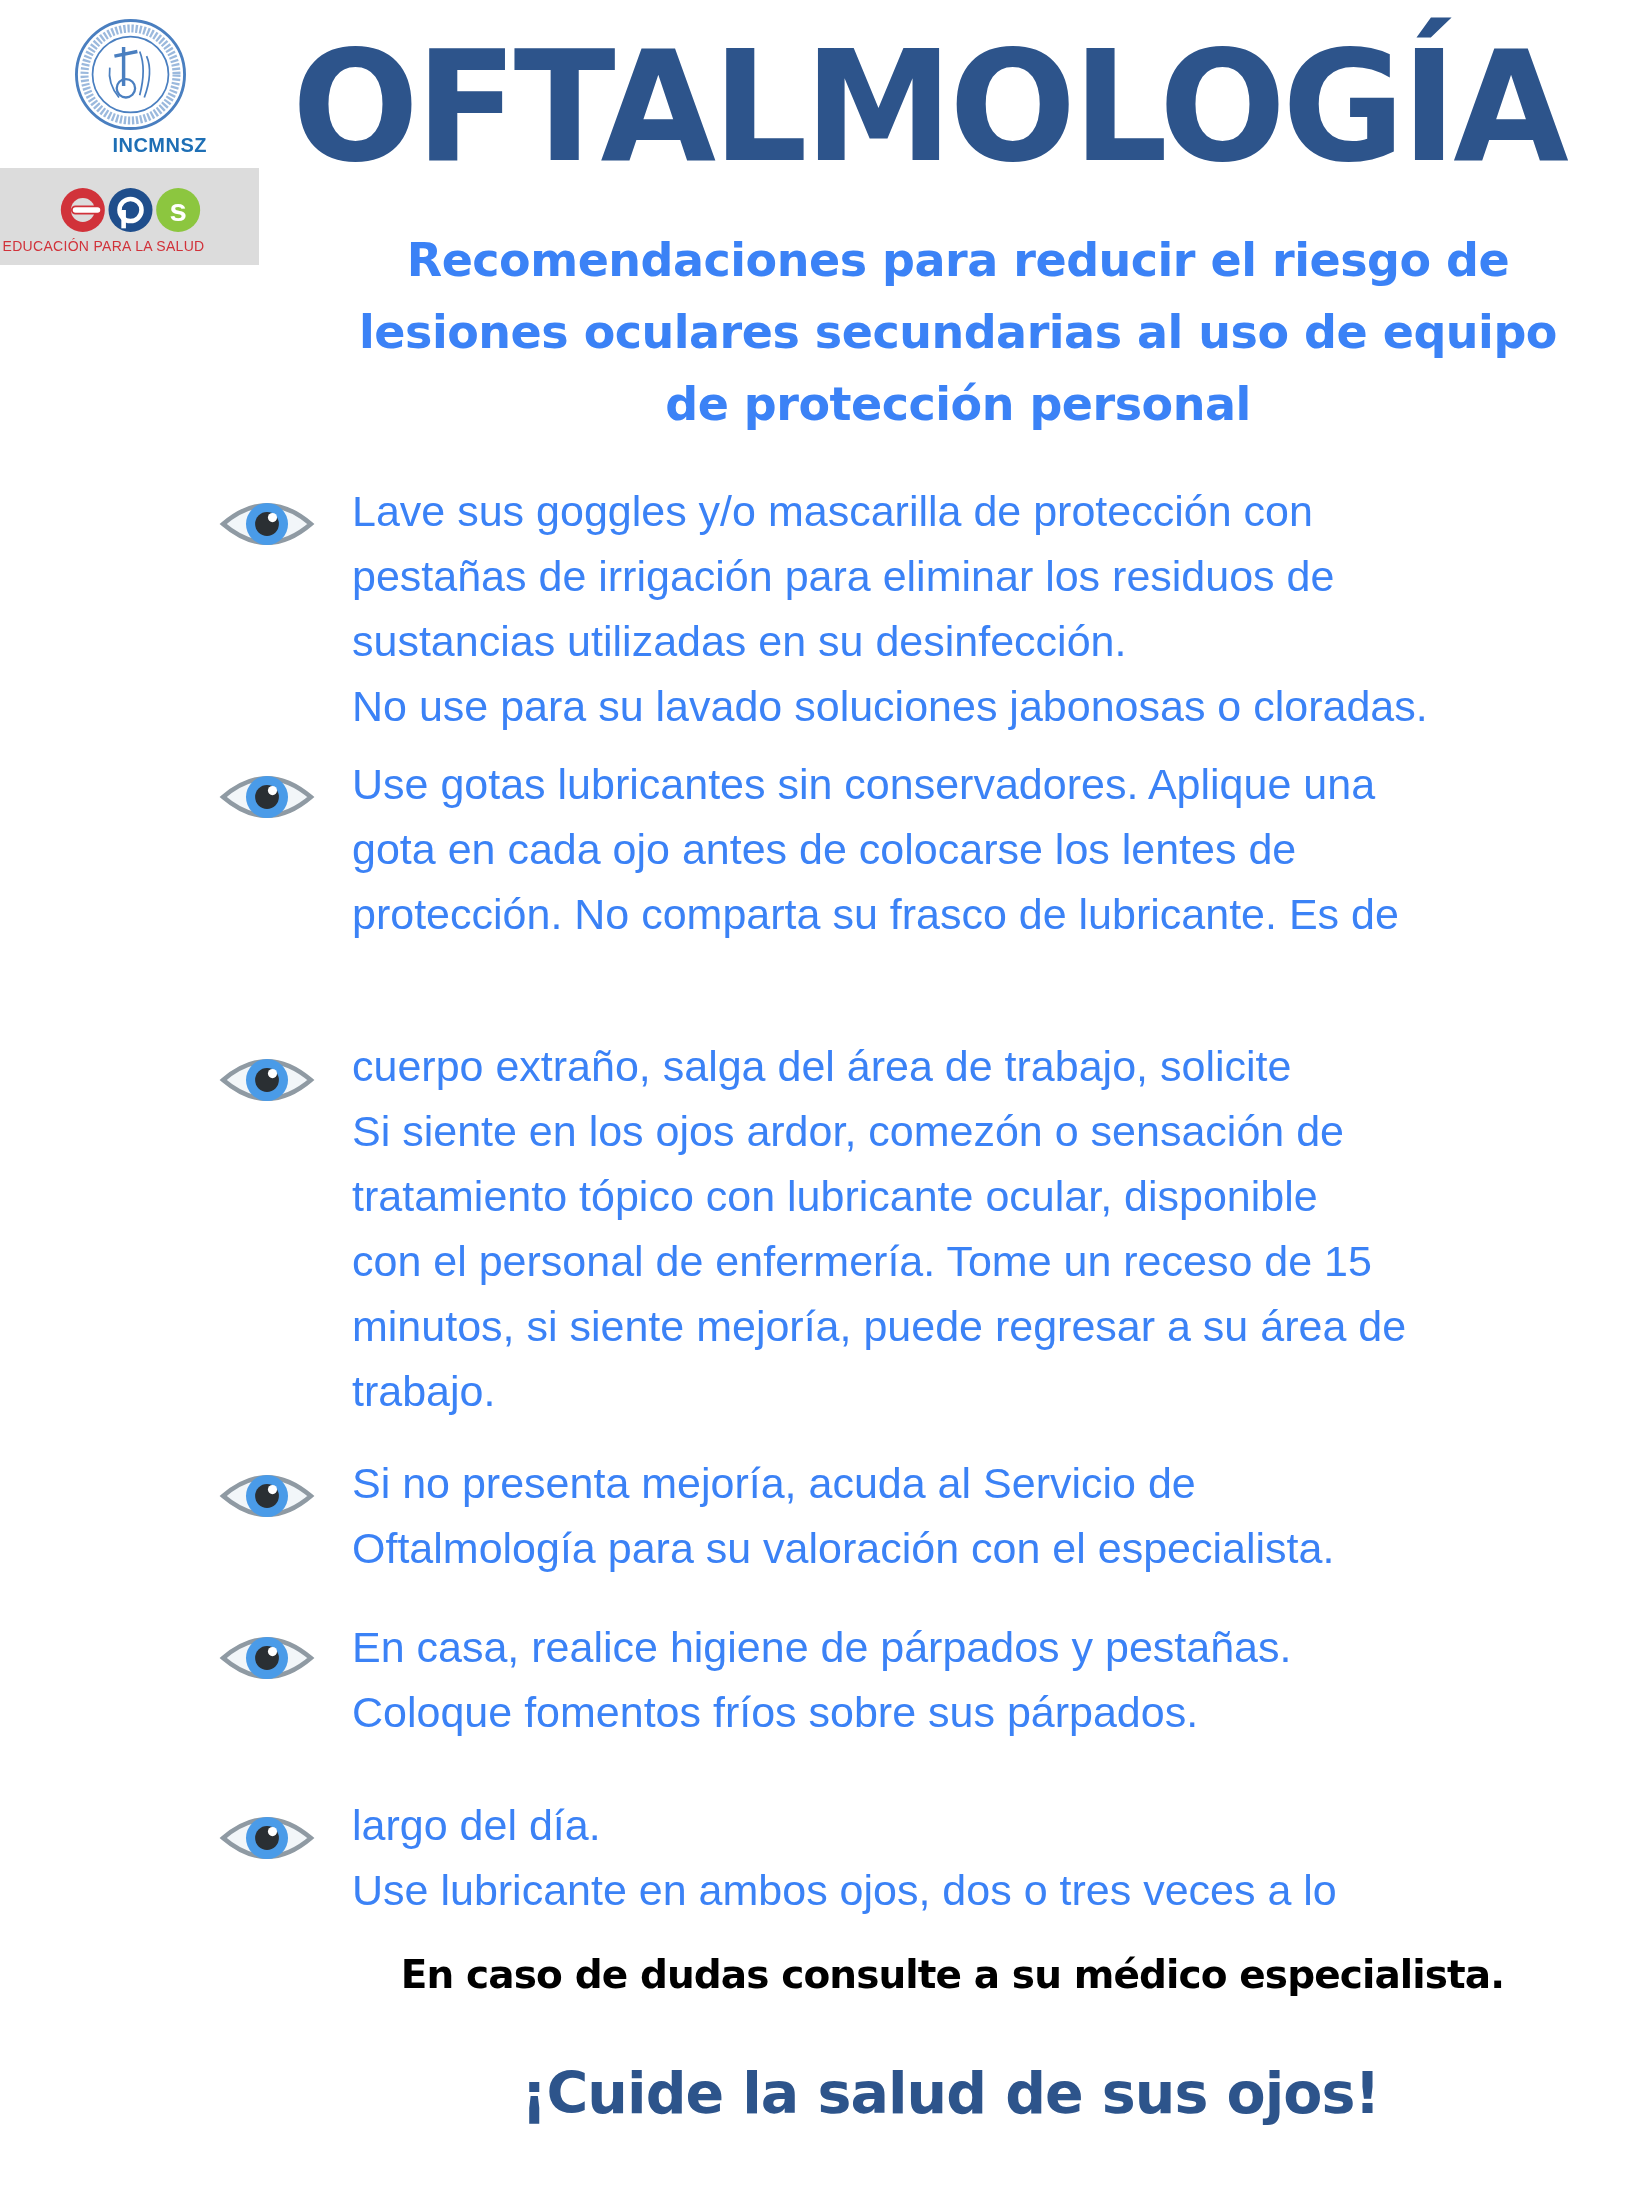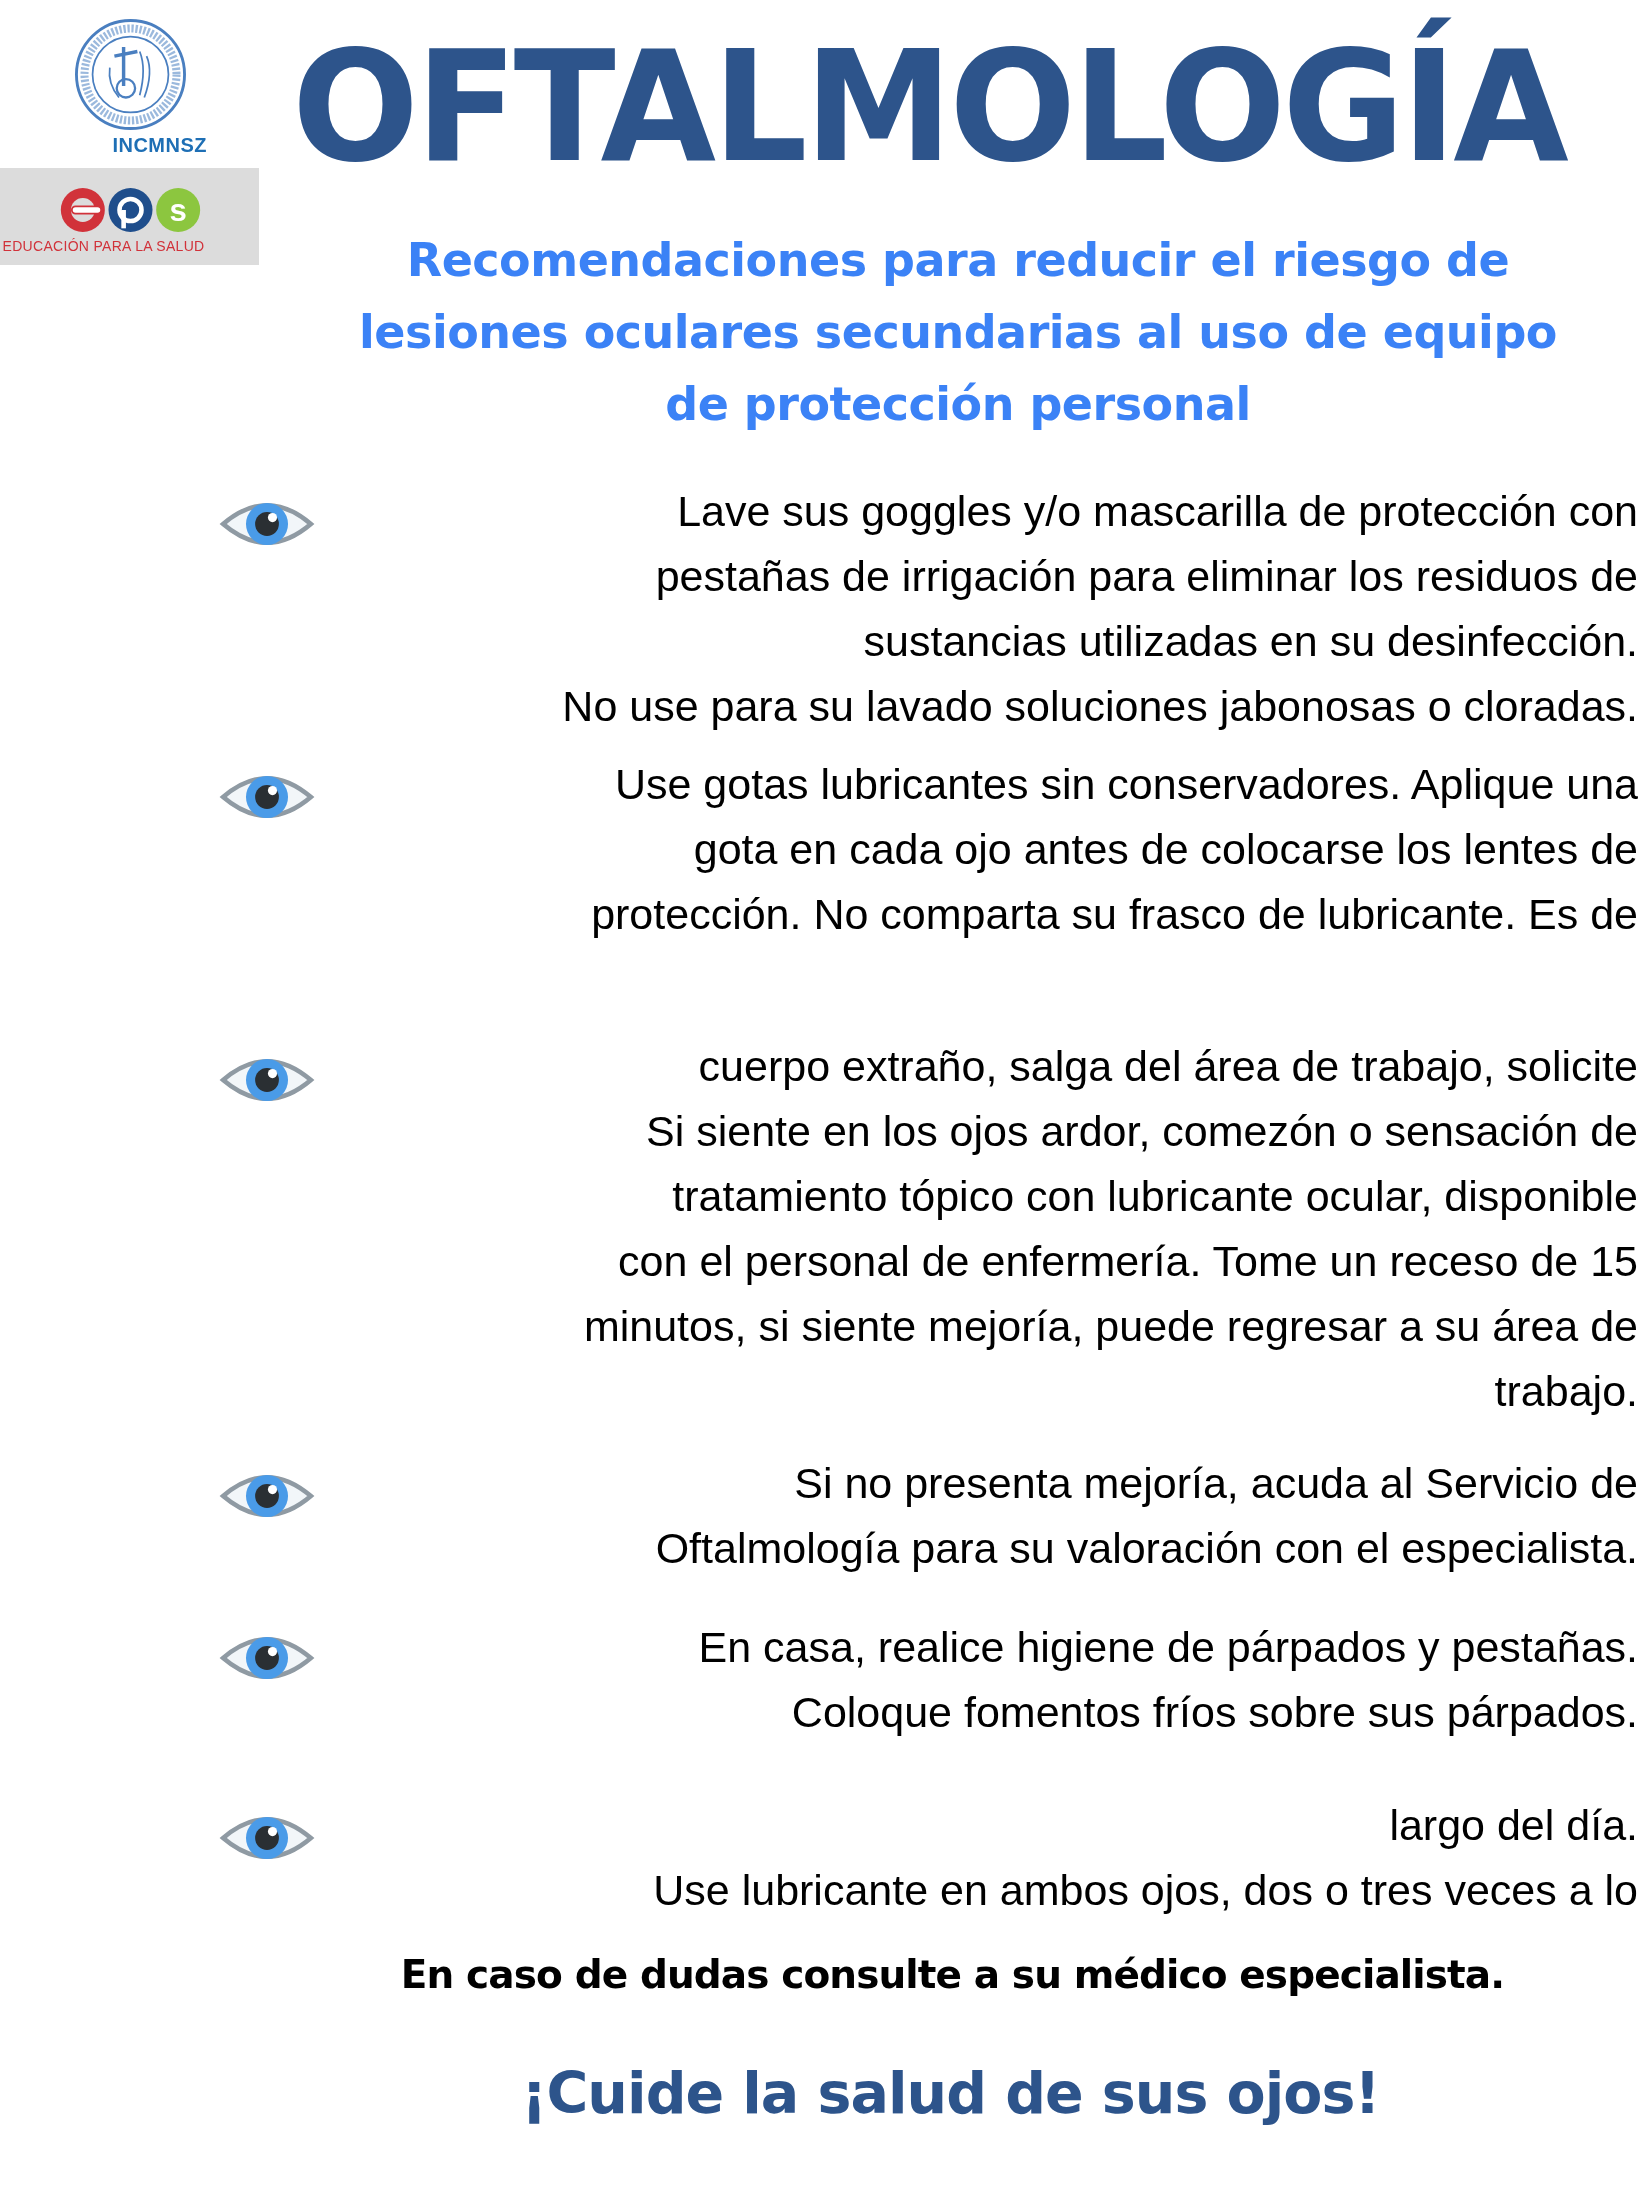"Lave sus goggles y/o mascarilla" .item-text { color: #000000 -> #3b82f6; text-align: right -> none }
